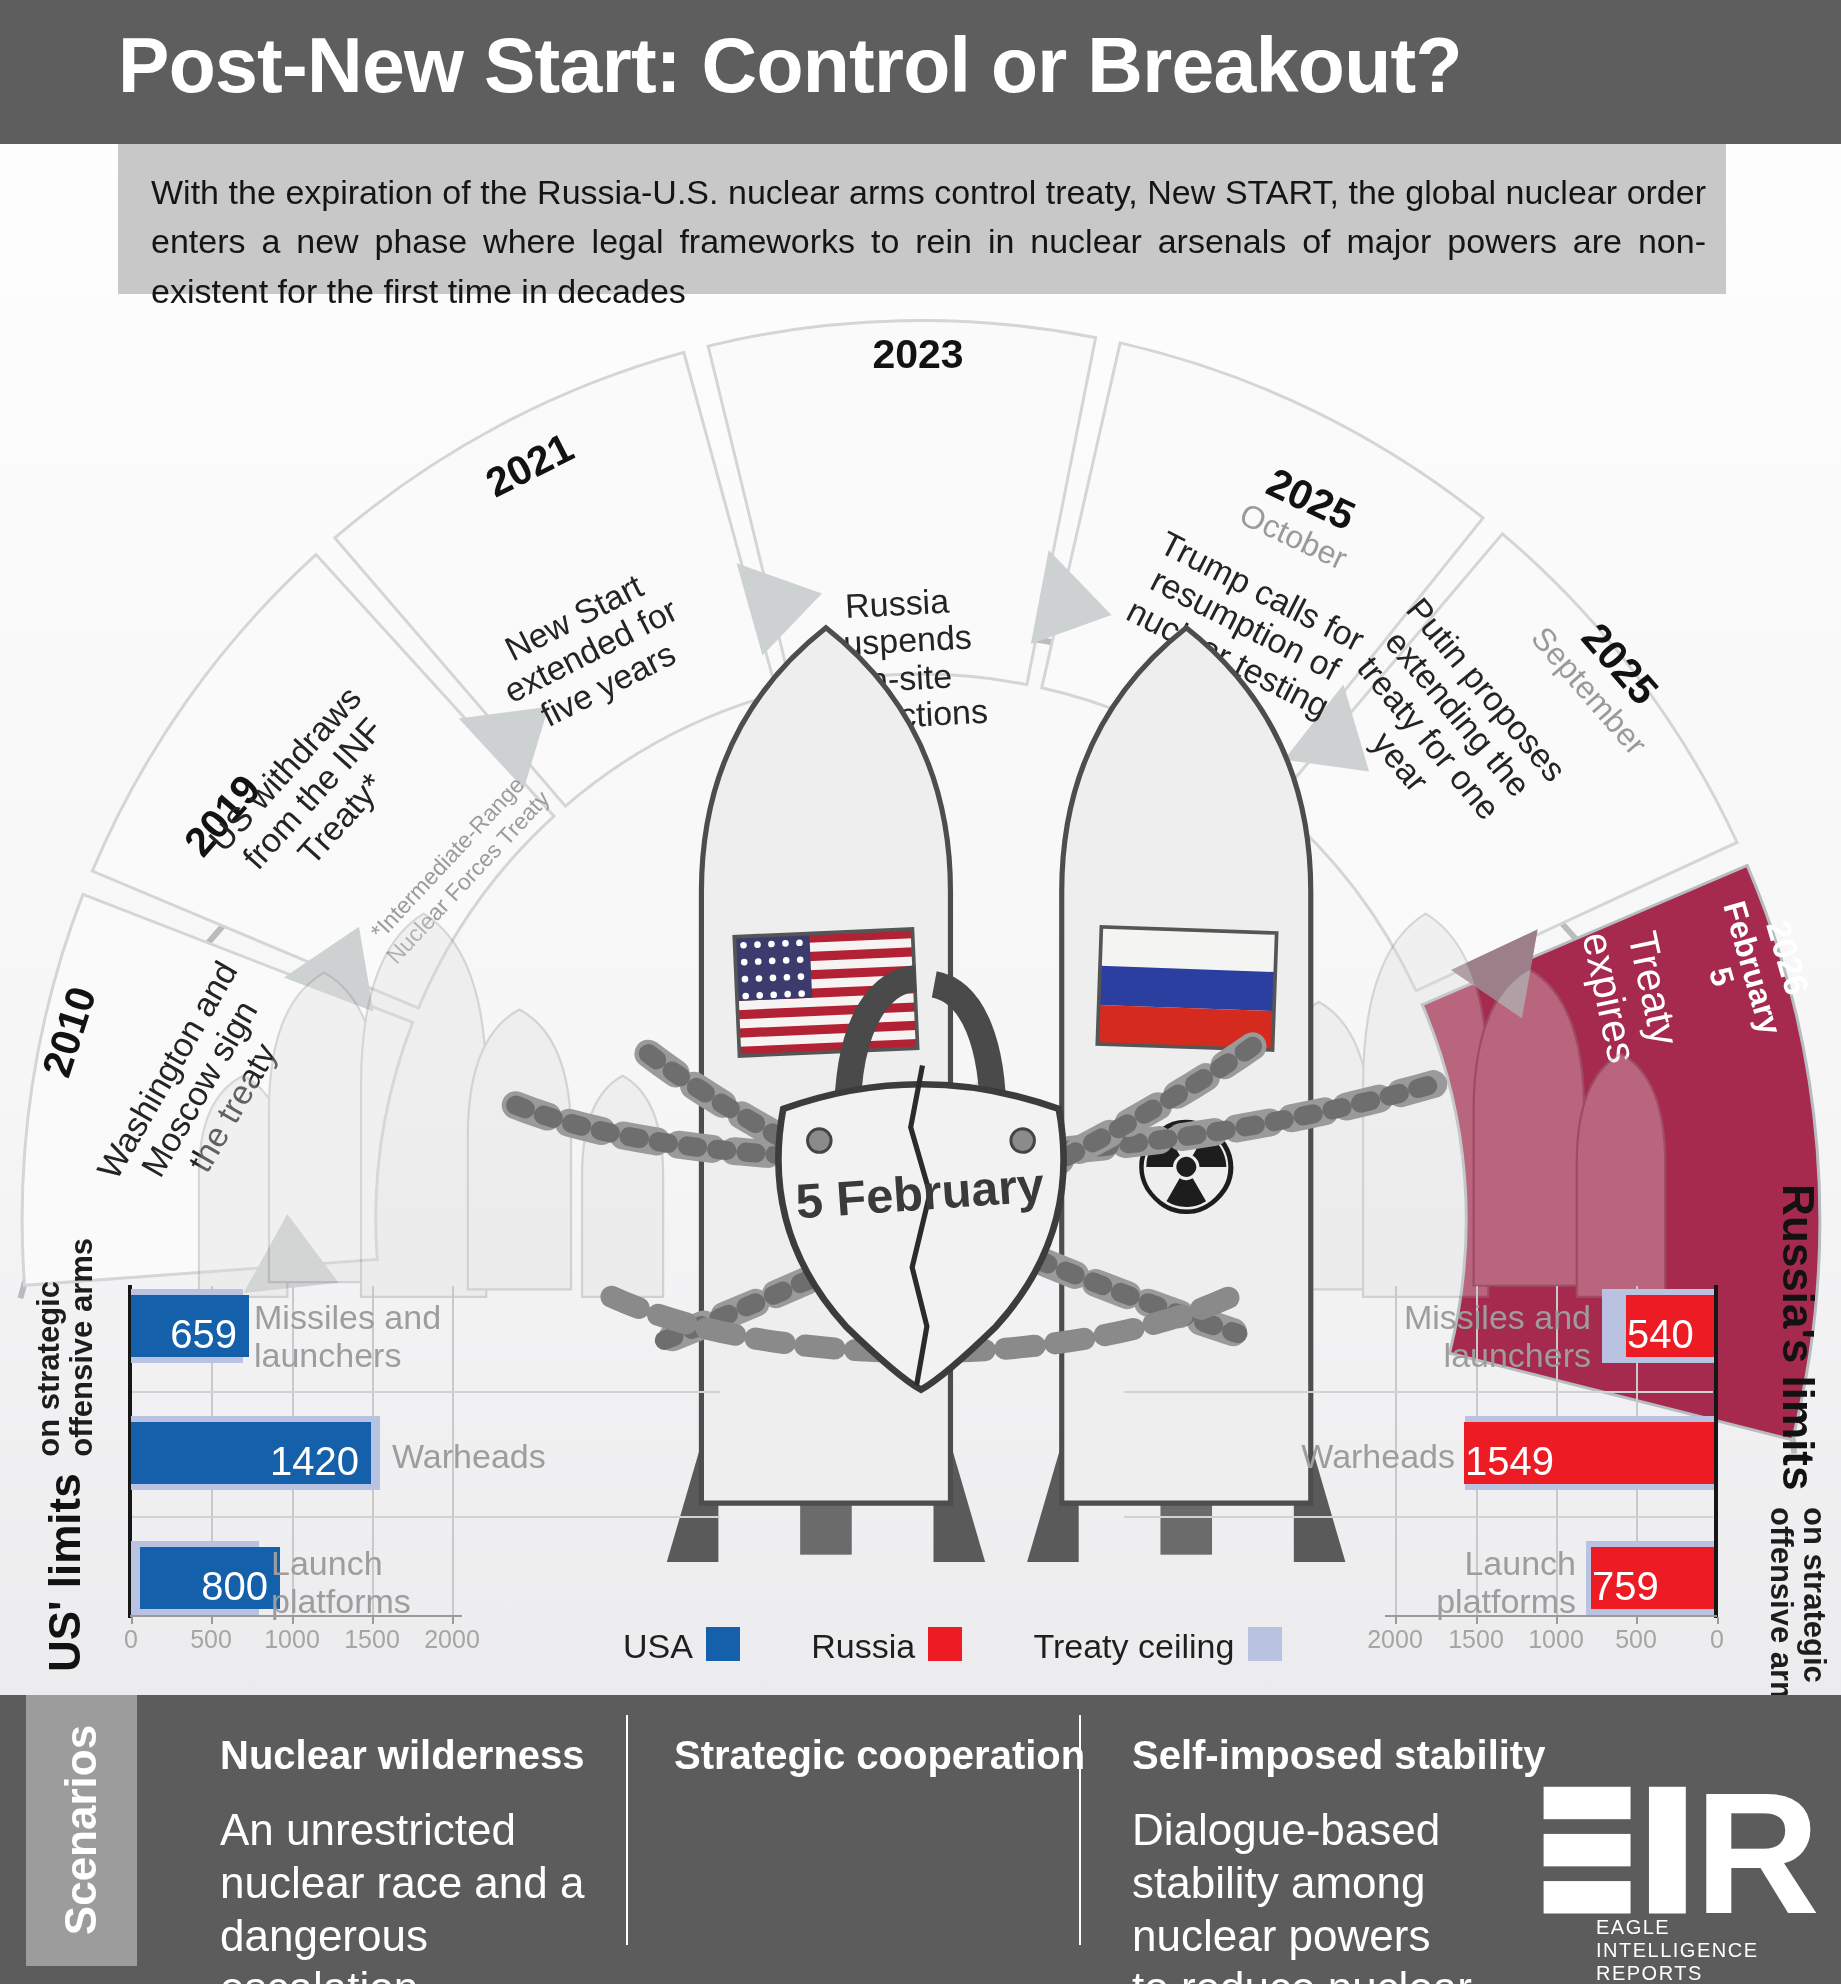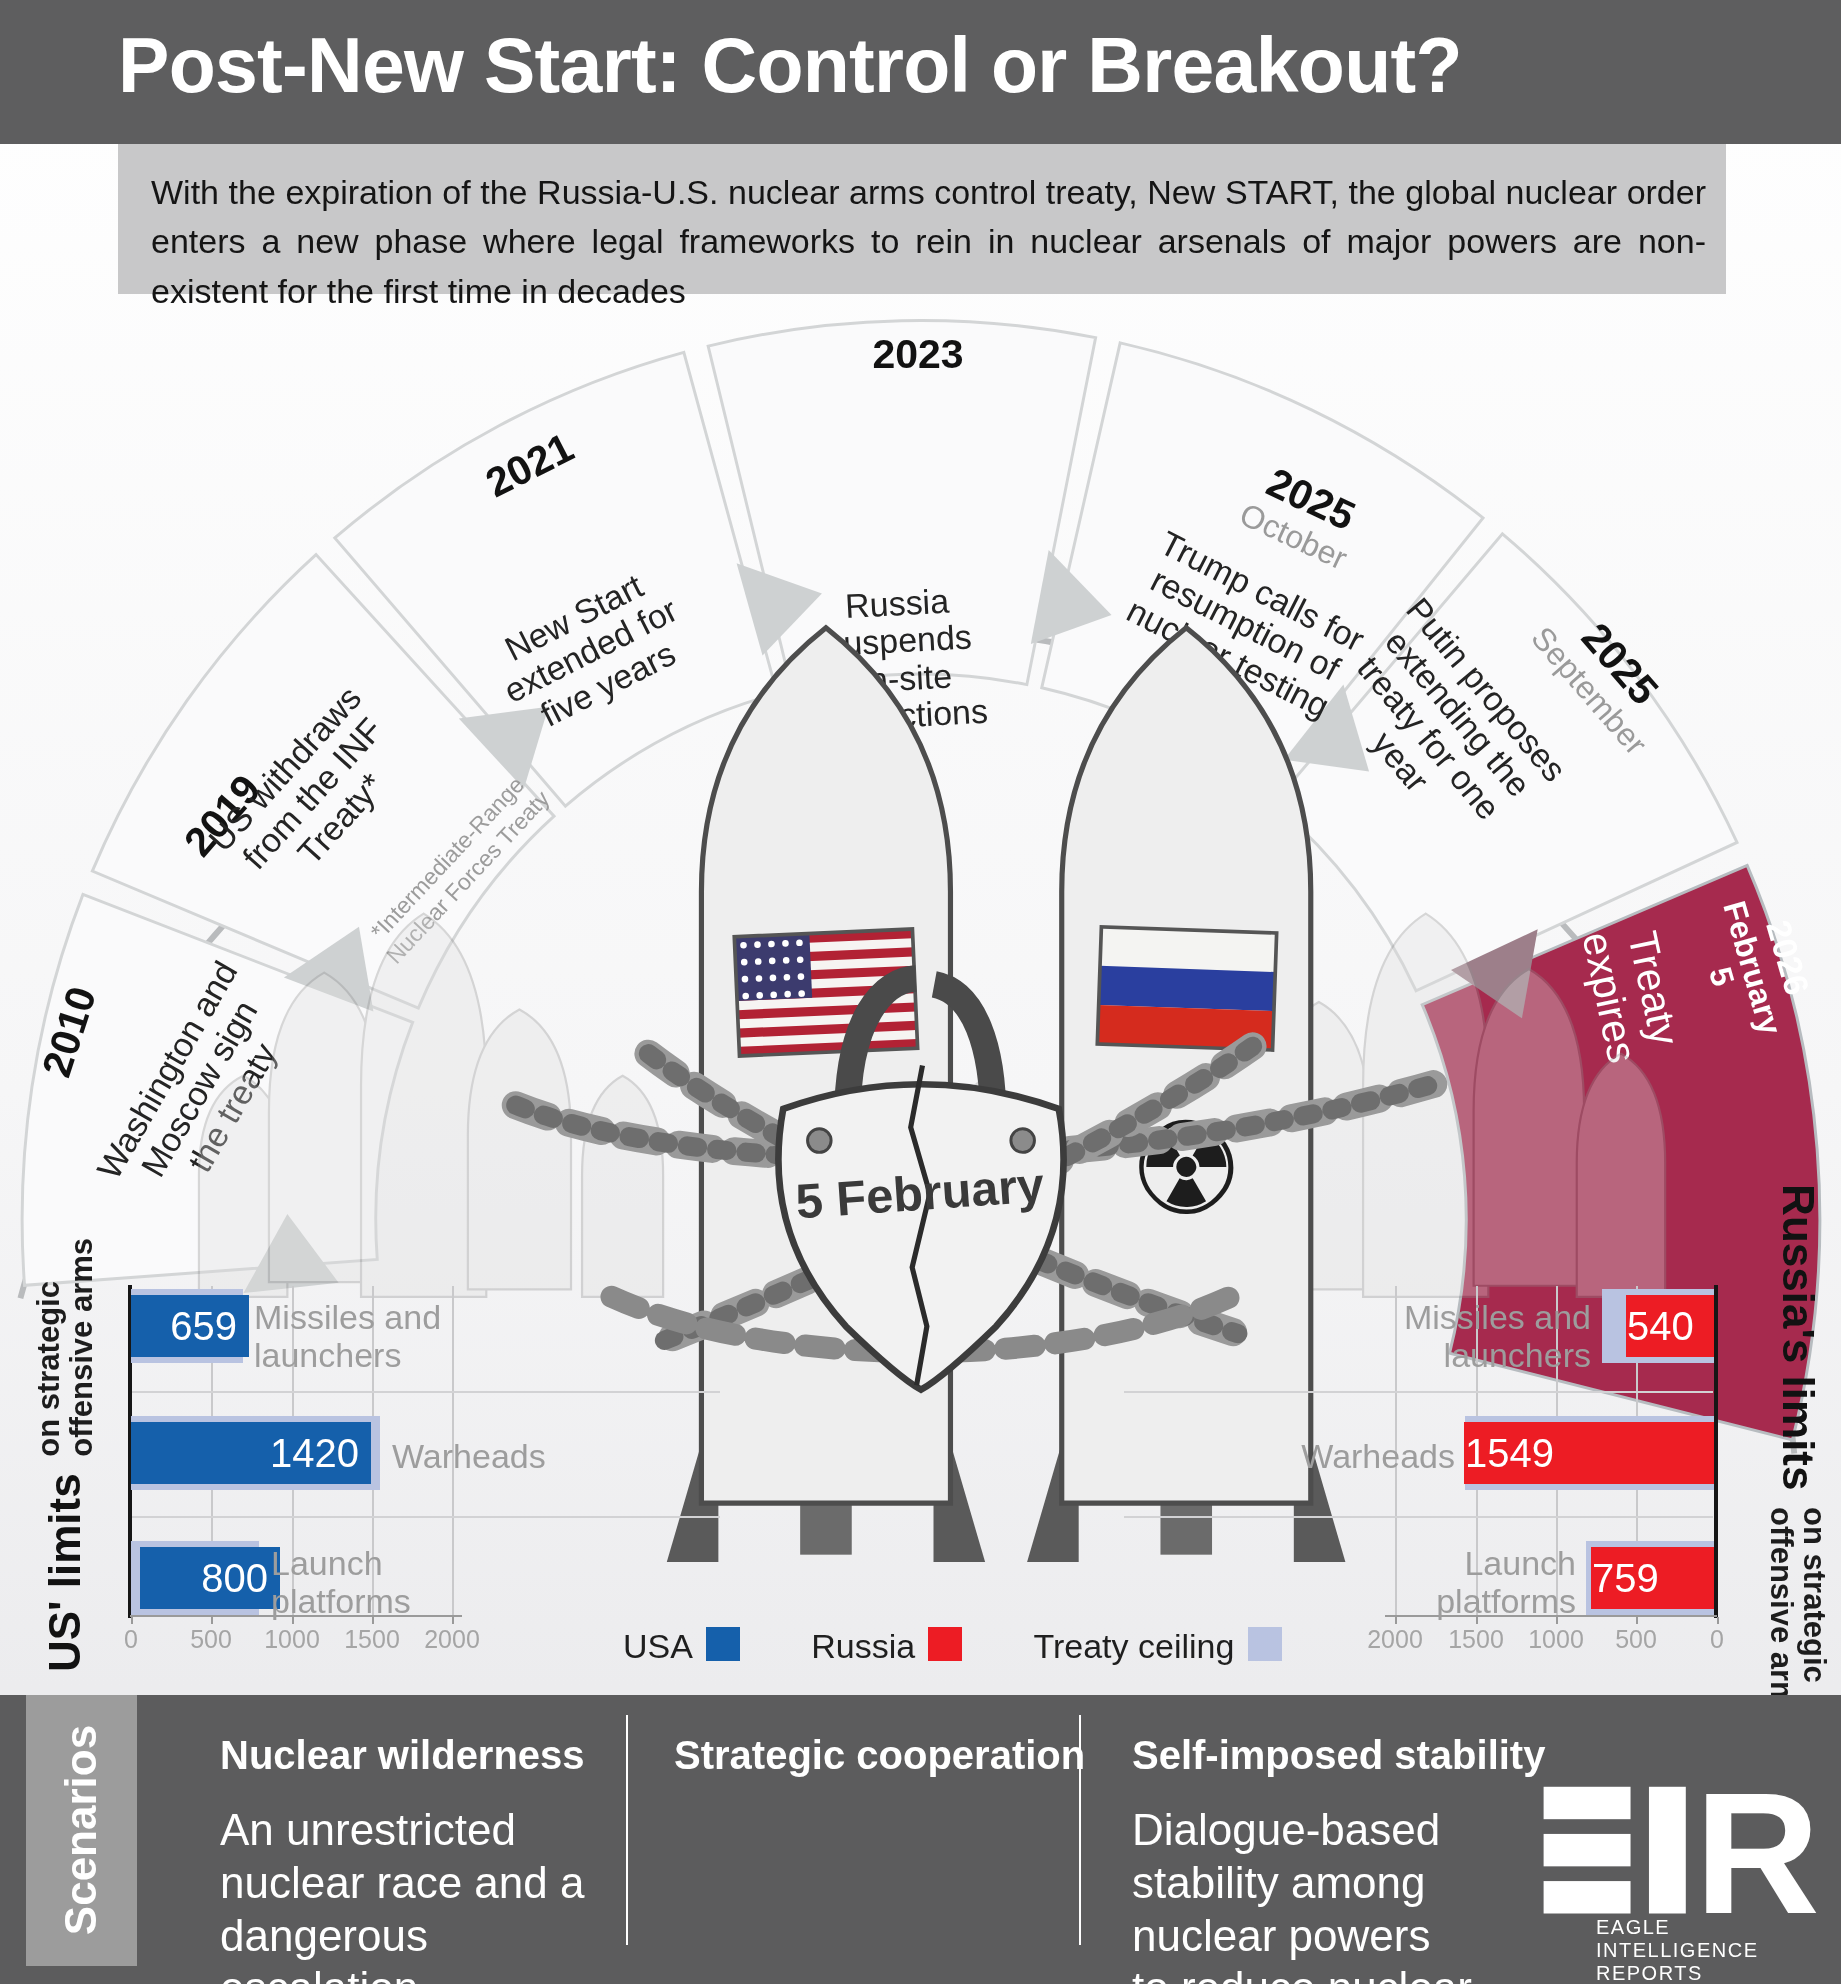"659" .val { align-items: center -> flex-end }
